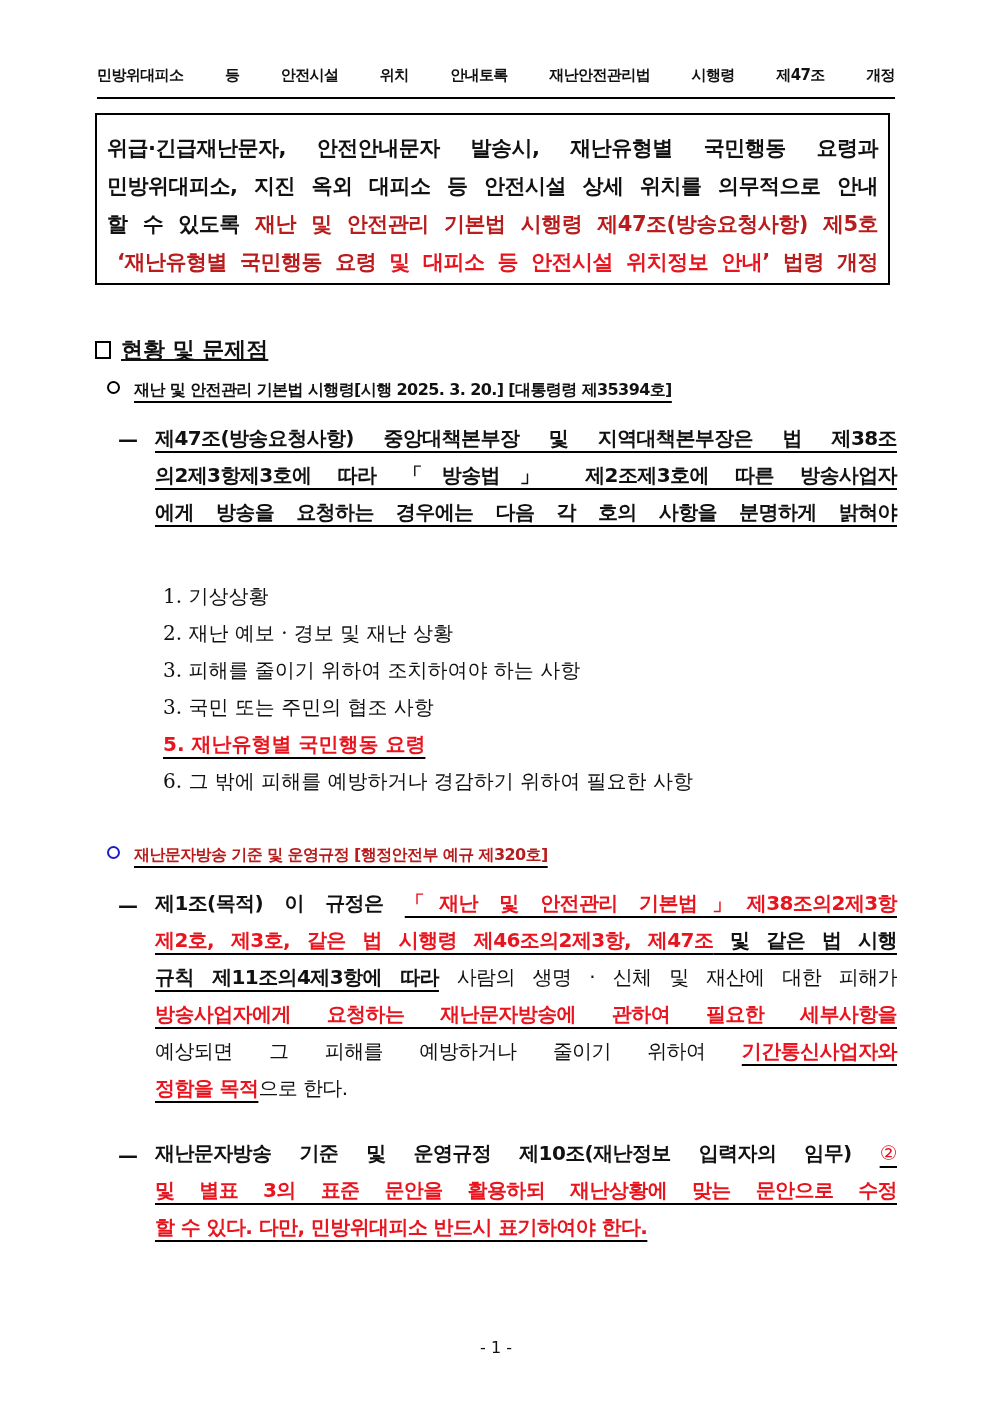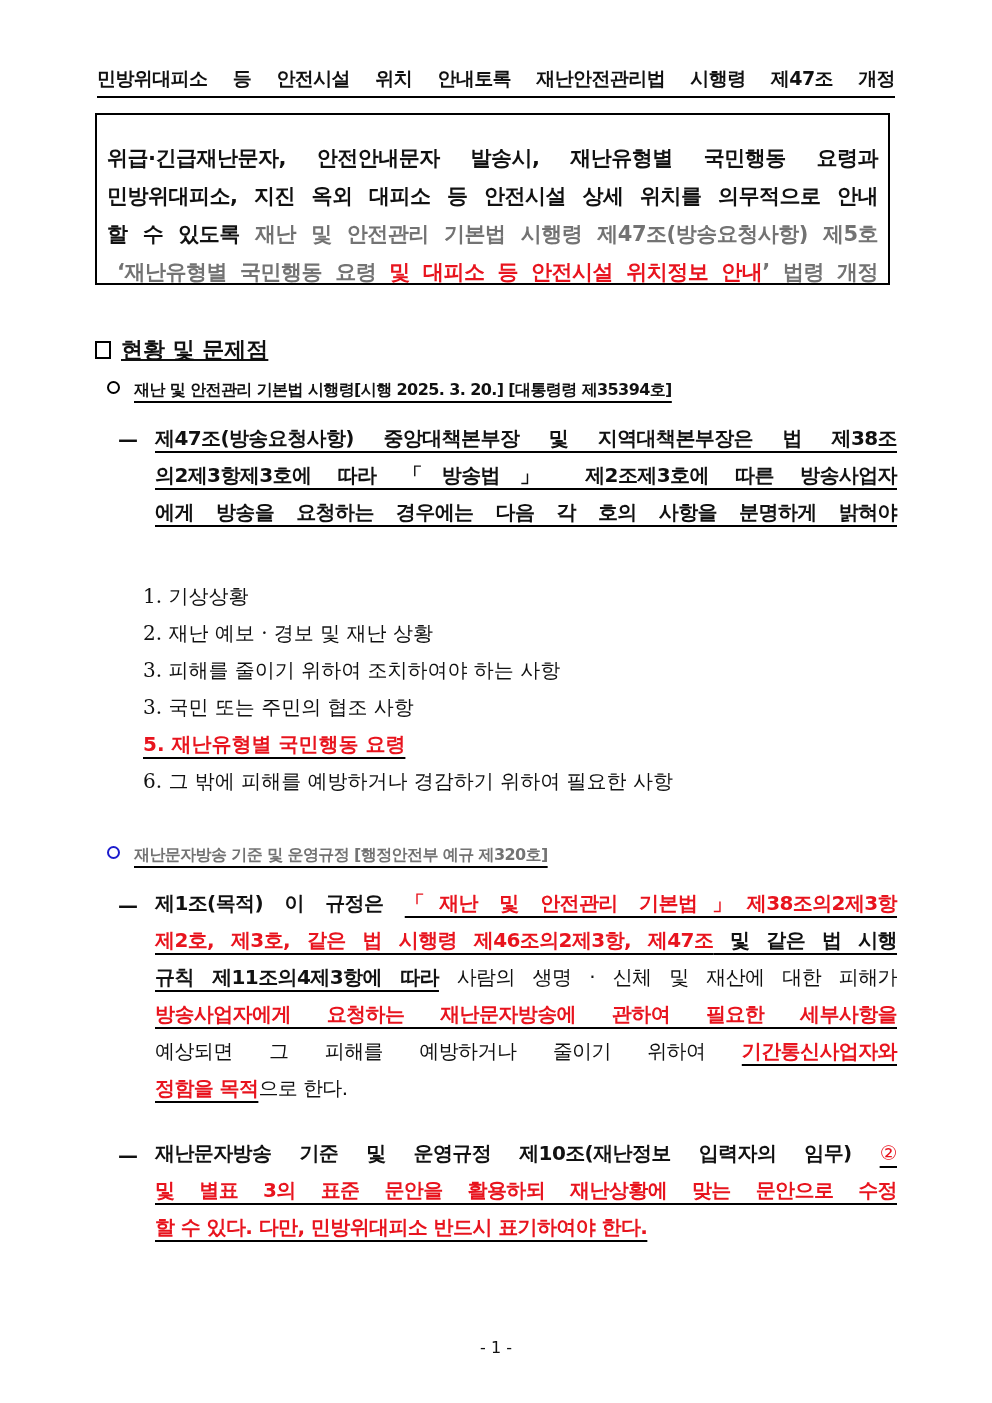"민방위대피소 등 안전시설 위치 안내토록" .title { font-size: 19px -> 15px; padding-bottom: 4px -> 12px }
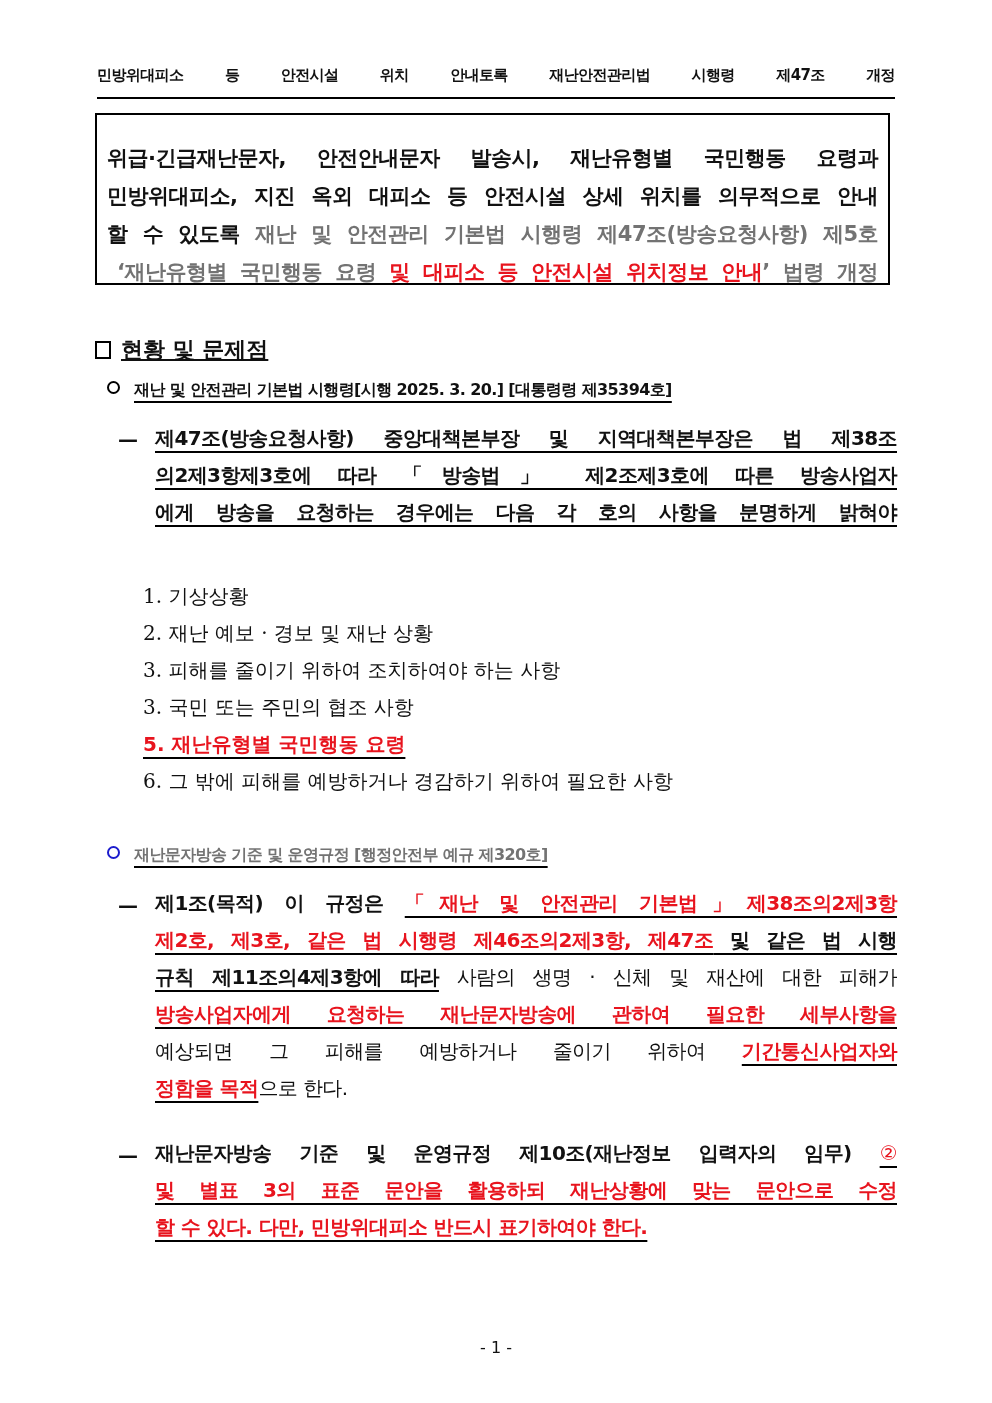"위급·긴급재난문자, 안전안내문자 발송시, 재난유형별 국민행동" .summary-box { padding: 24px 10px 0 10px -> 14px 10px 0 10px }
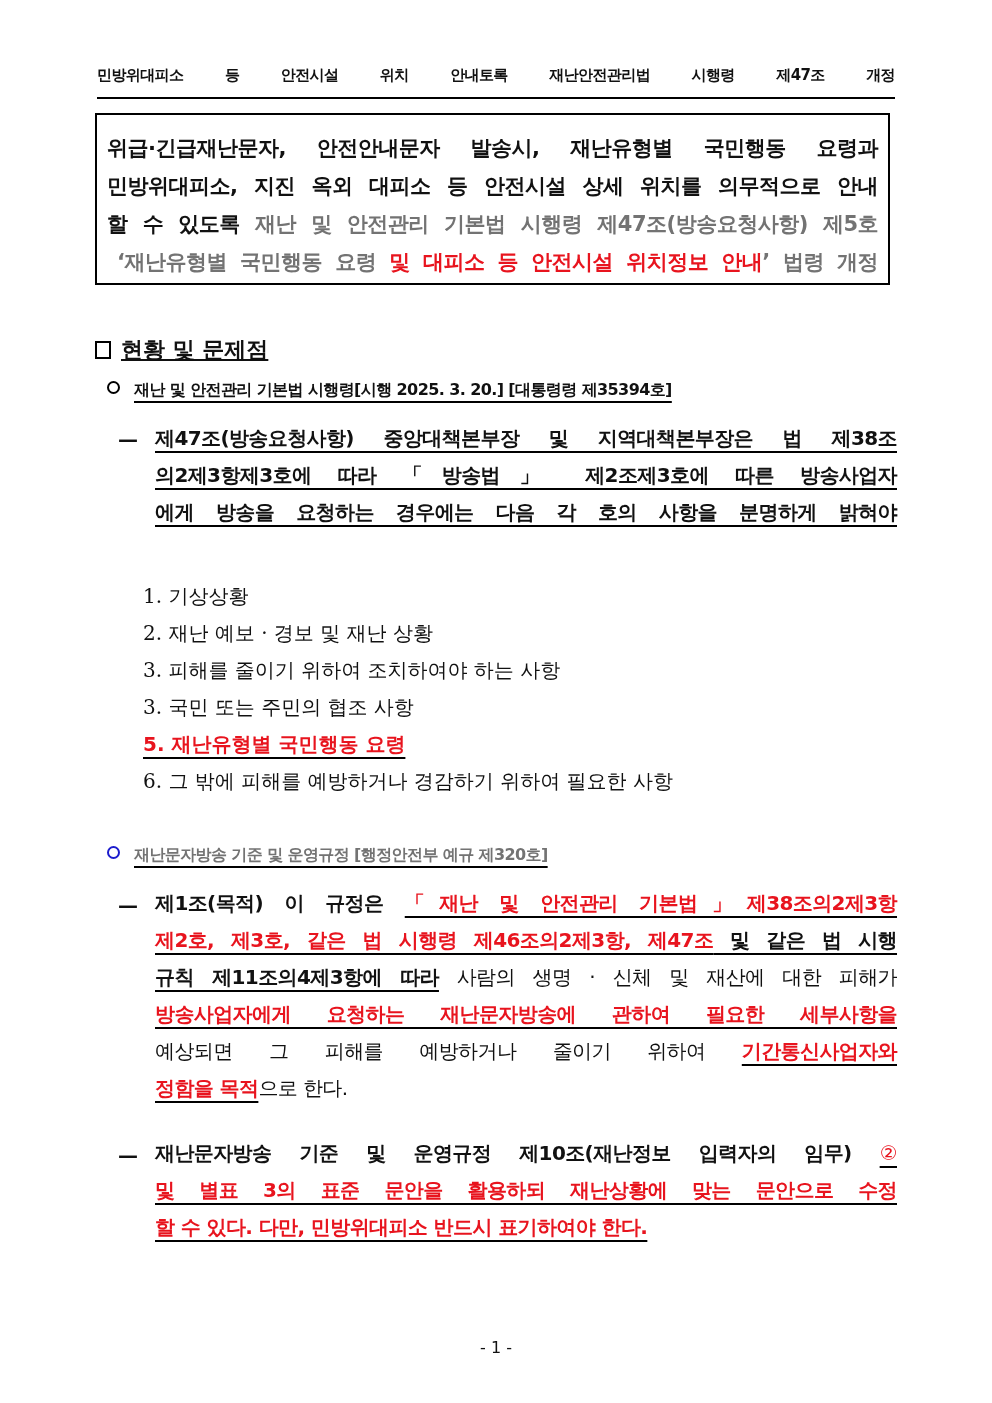"재난 및 안전관리 기본법 시행령" .blue { color: #737373 -> #b91c1c }
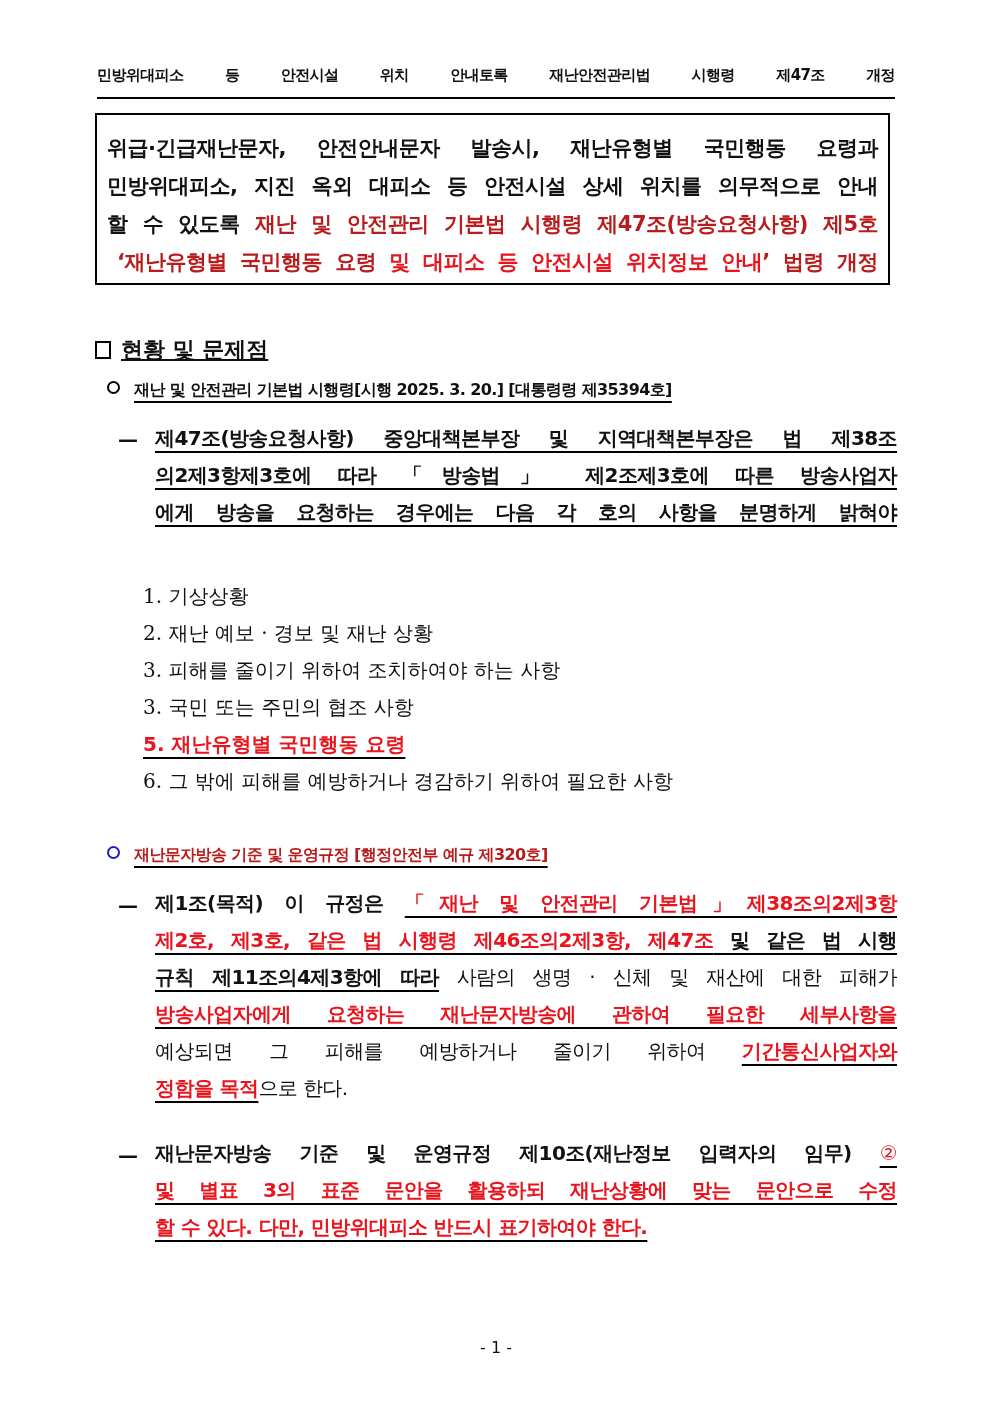"1. 기상상황" .li { margin-left: none -> 20px }
